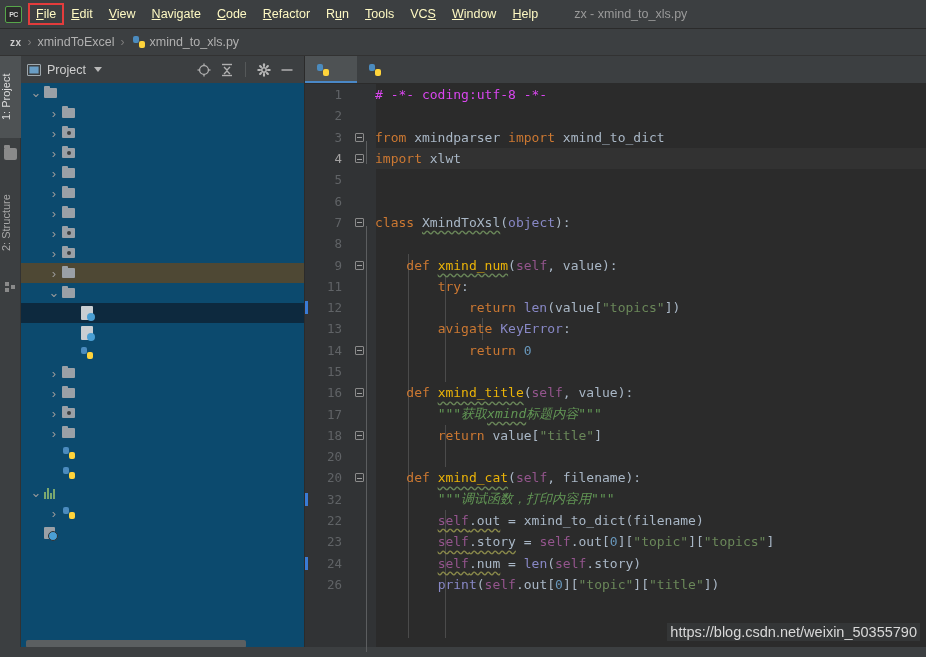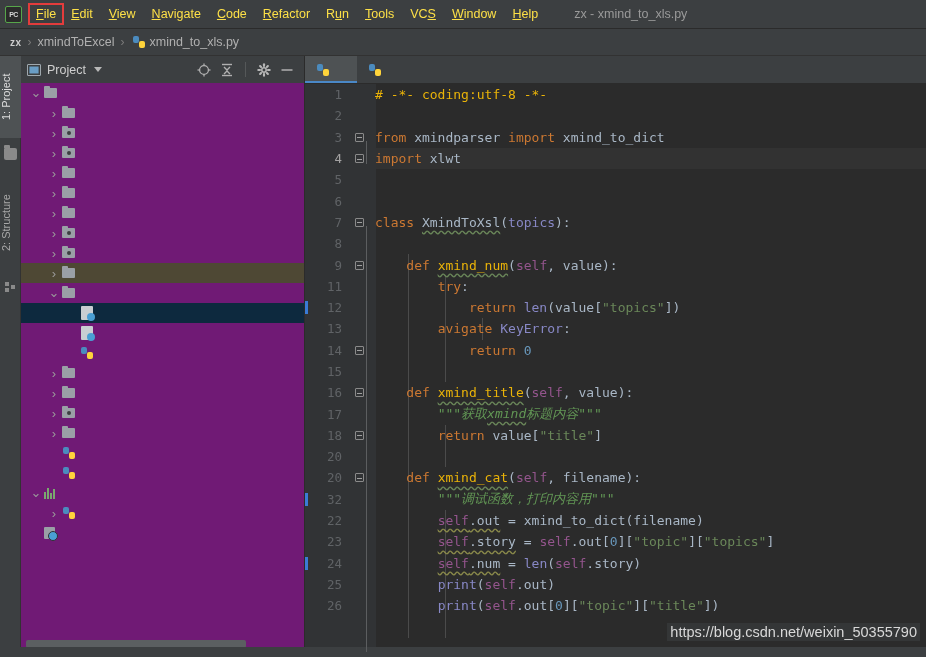"File" .menu-item { color: #fde047 -> #fef9c3 }
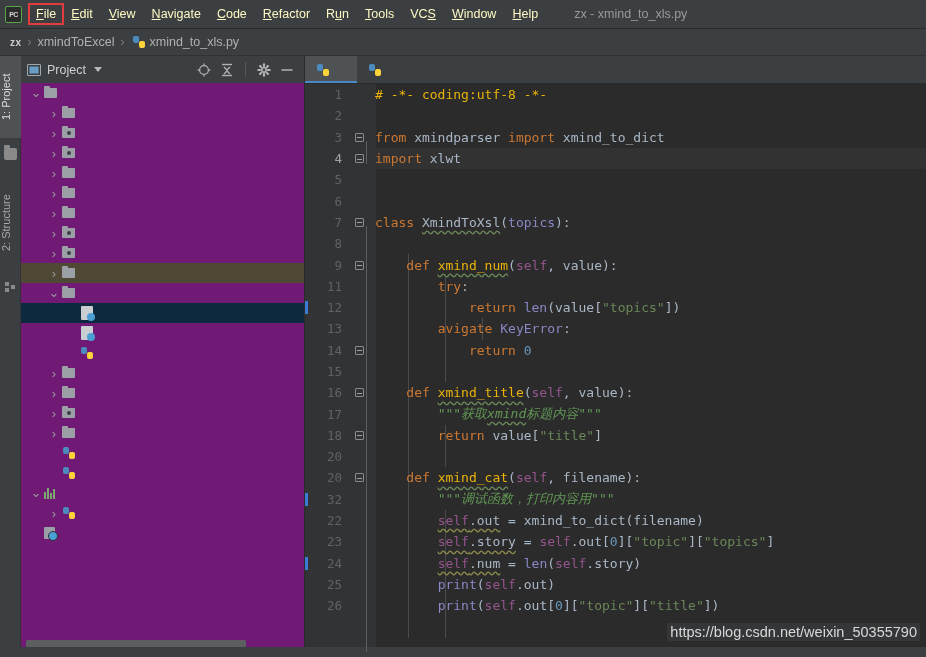"Project" .project-panel { background: #701a75 -> #0c4a6e }
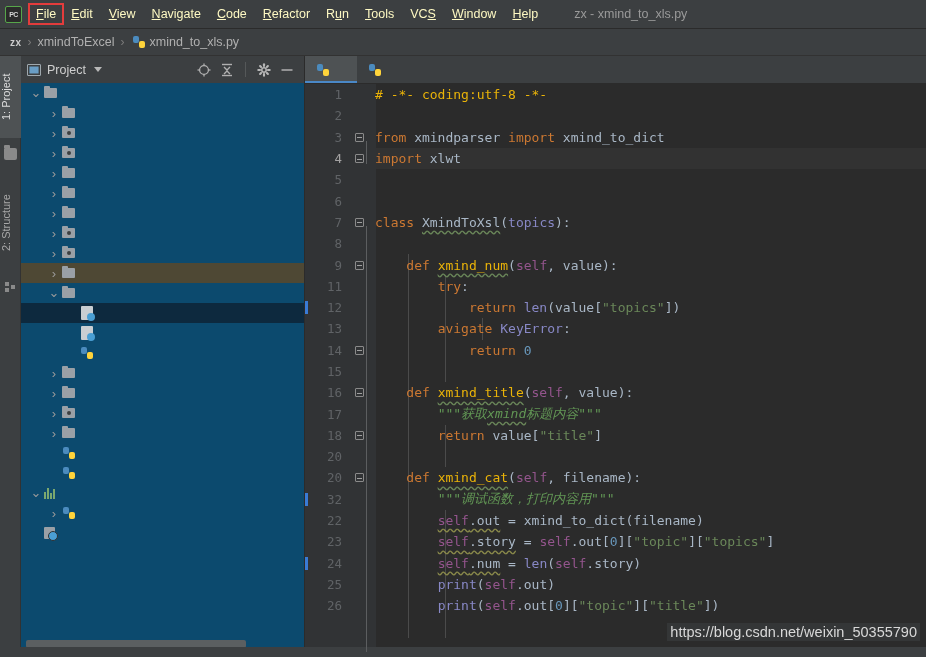"# -*- coding:utf-8 -*-" .c-com { color: #eab308 -> #d946ef }
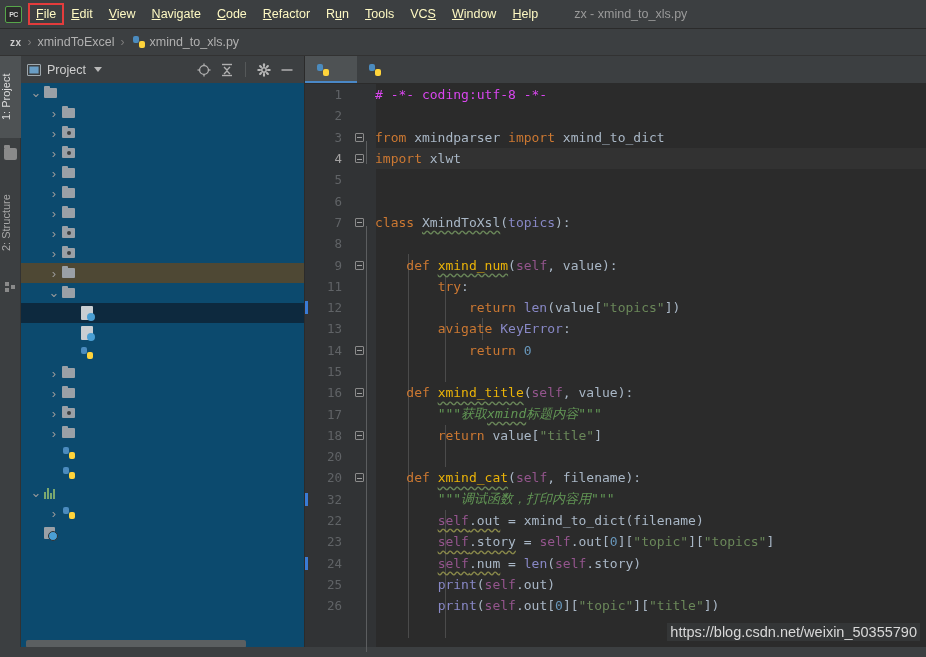"topics" span.c-bi { text: topics -> object }
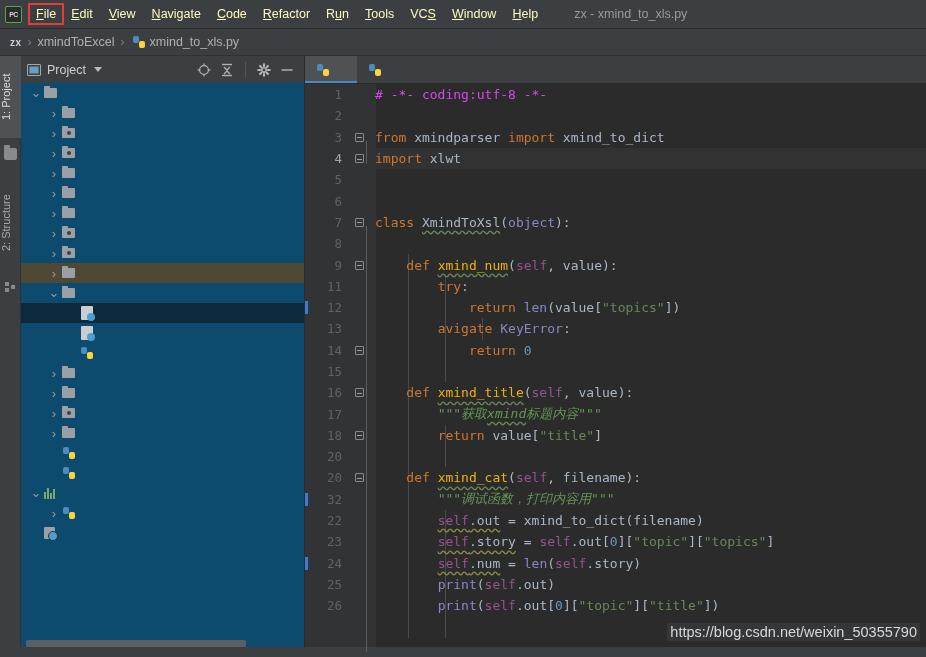"25" div.cline { html: <div><span>25</span><span></span><span> <span>print</span><span>(</span><span>self</span><span>.out)</span></span></div> -> none }
